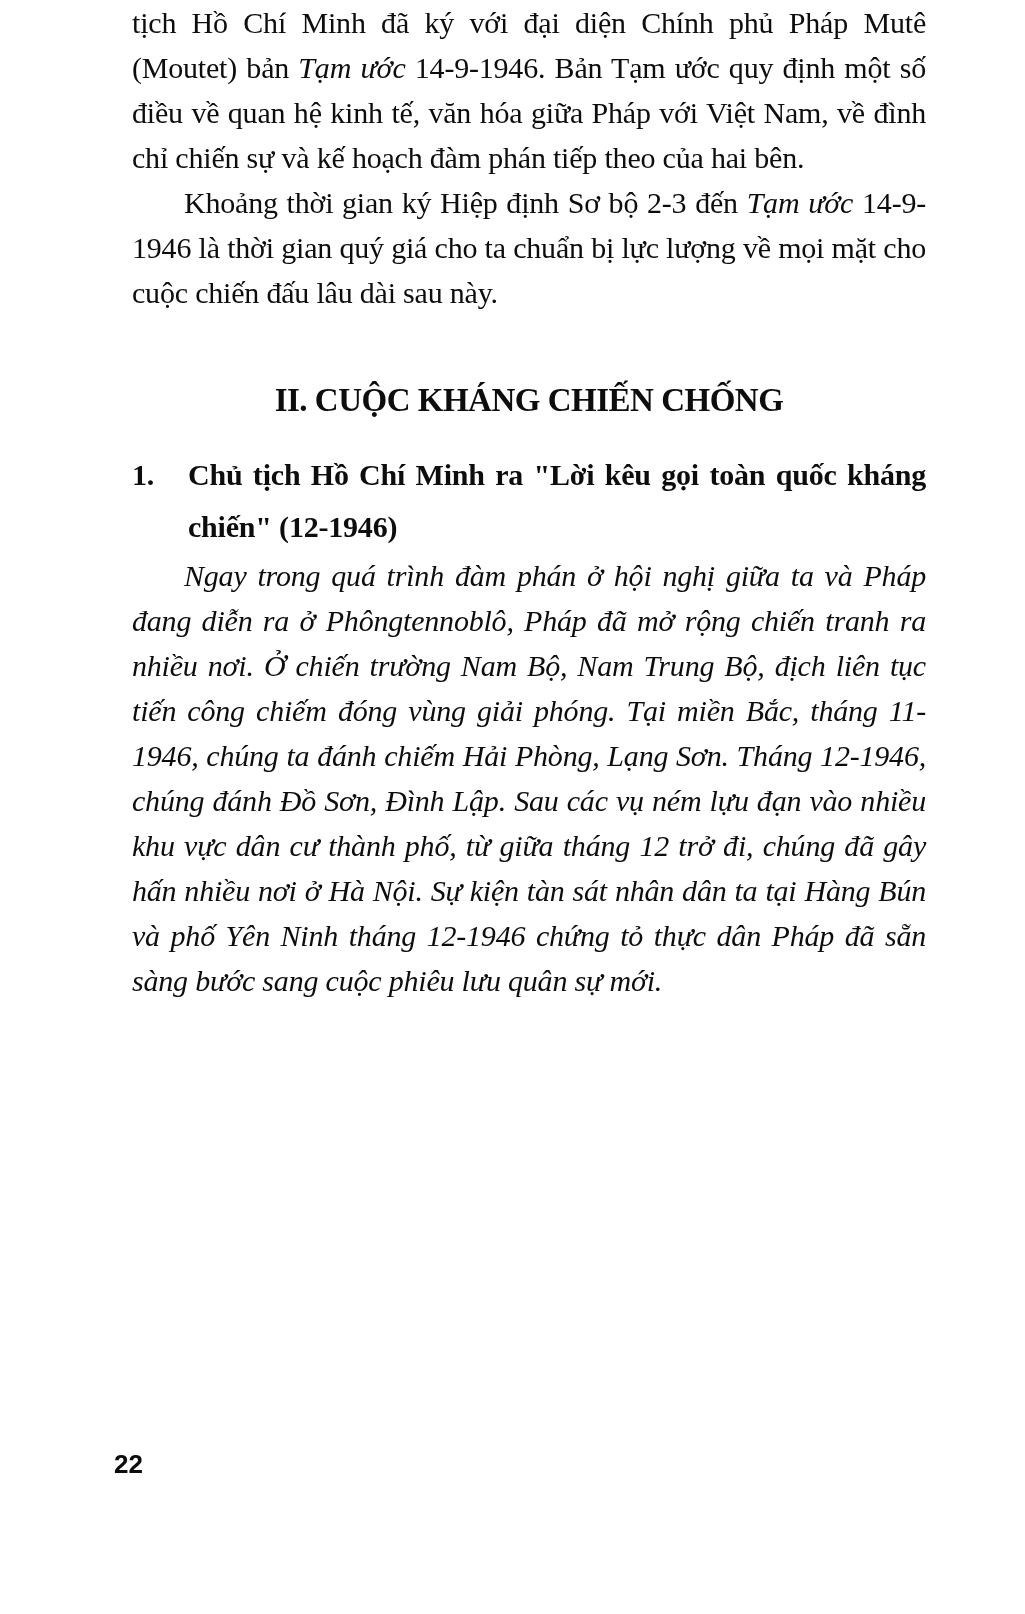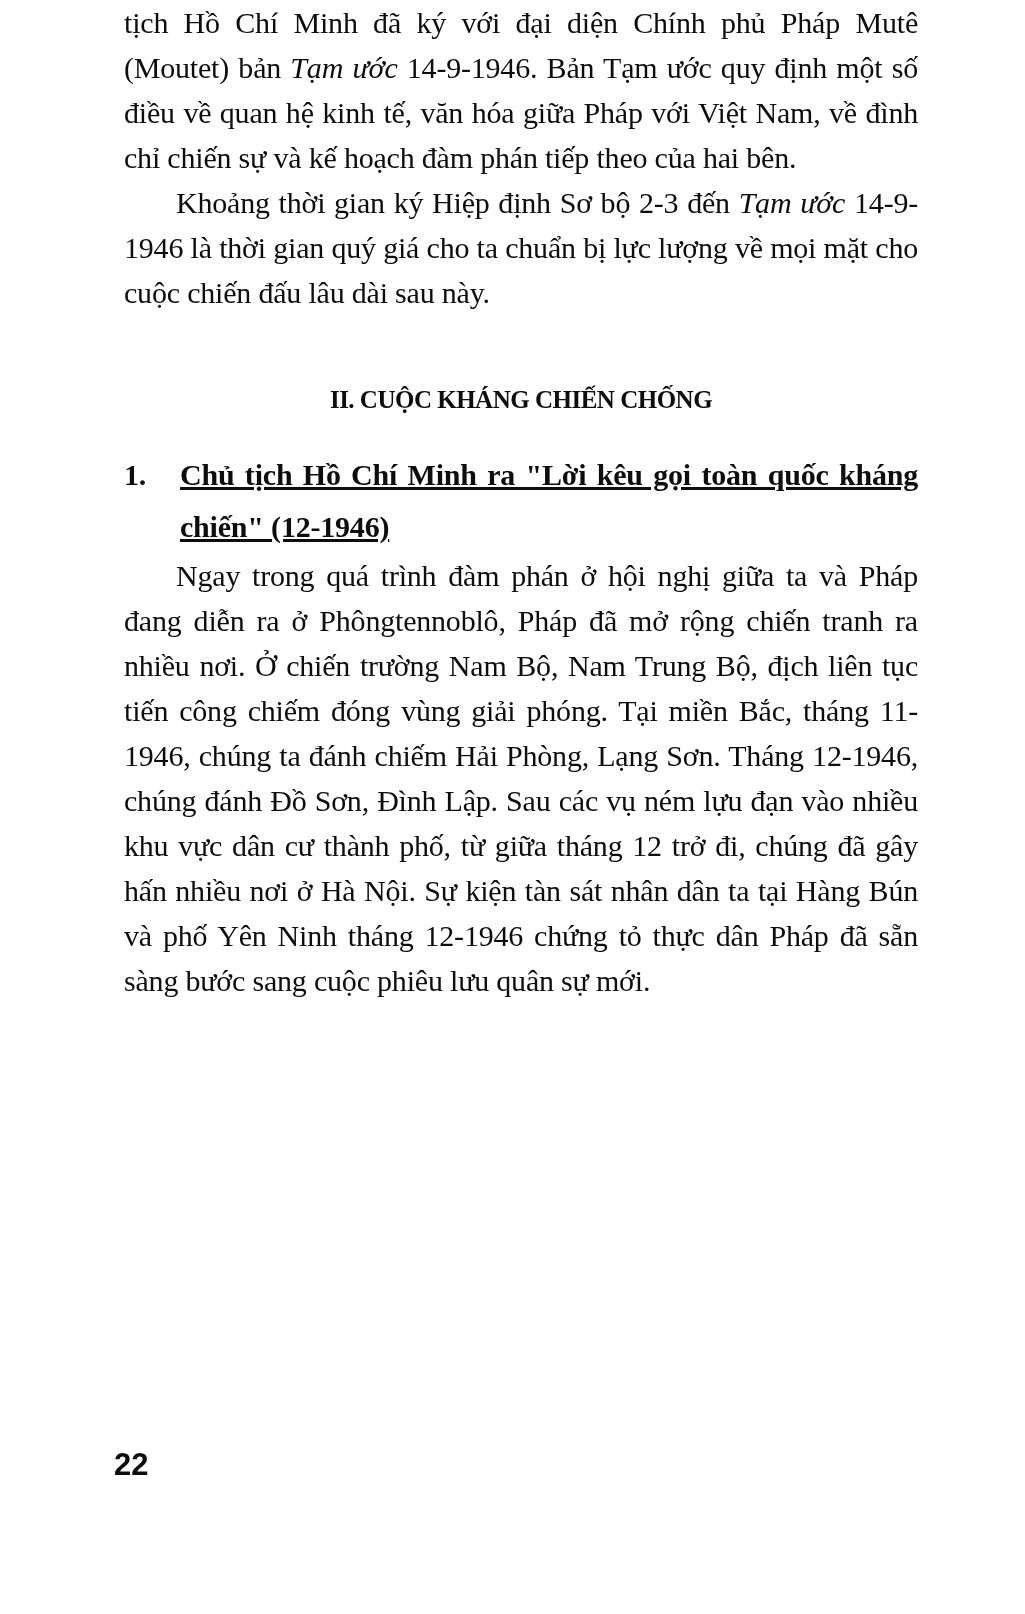"tịch Hồ Chí Minh đã" .text-block { left: 124px -> 132px }
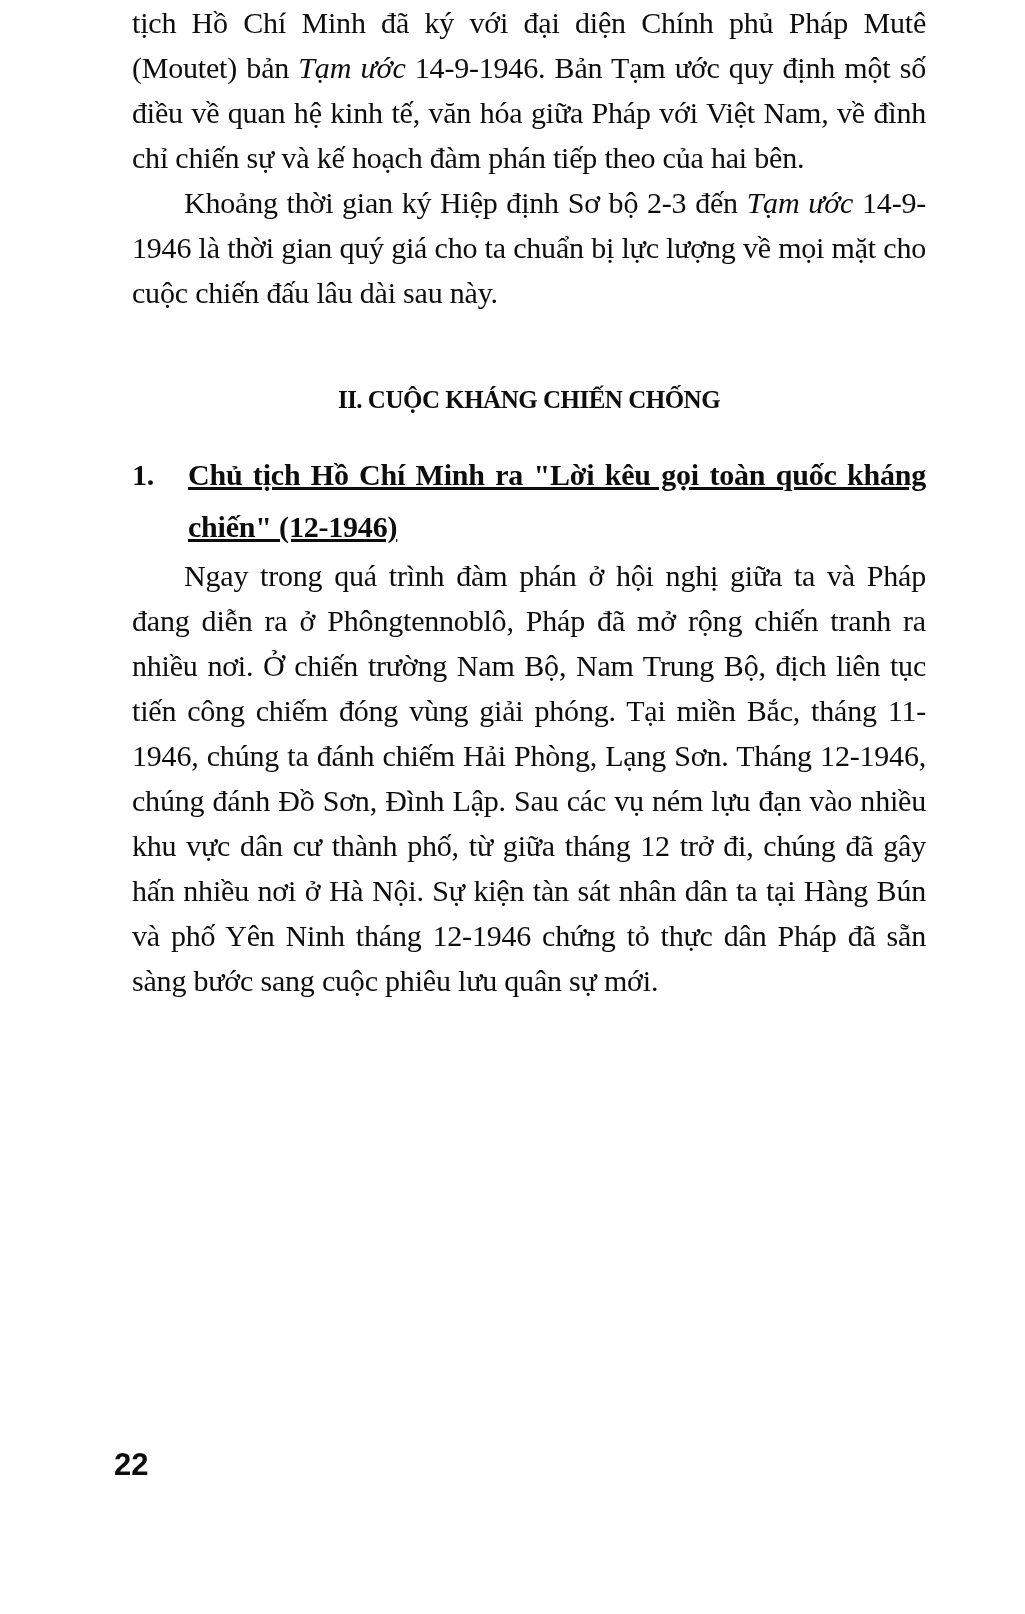"II. CUỘC KHÁNG CHIẾN CHỐNG" h2.section-heading { font-size: 25px -> 33px }
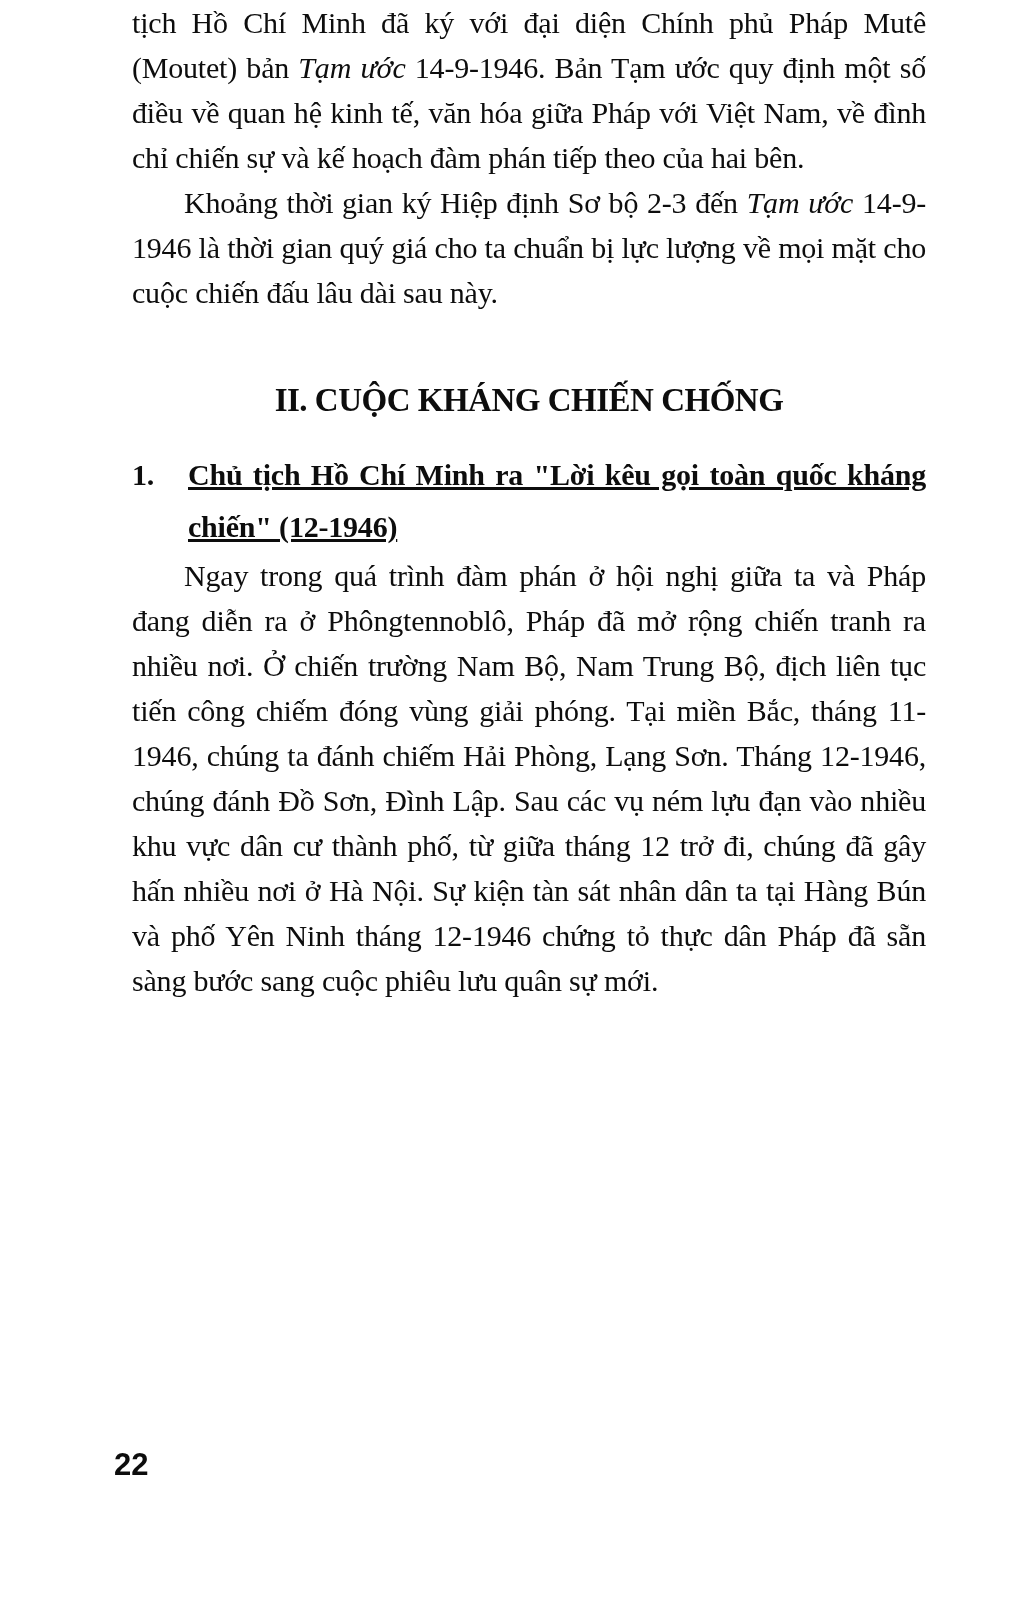"Chủ tịch Hồ Chí Minh" .subsection .title { text-decoration: underline -> none }
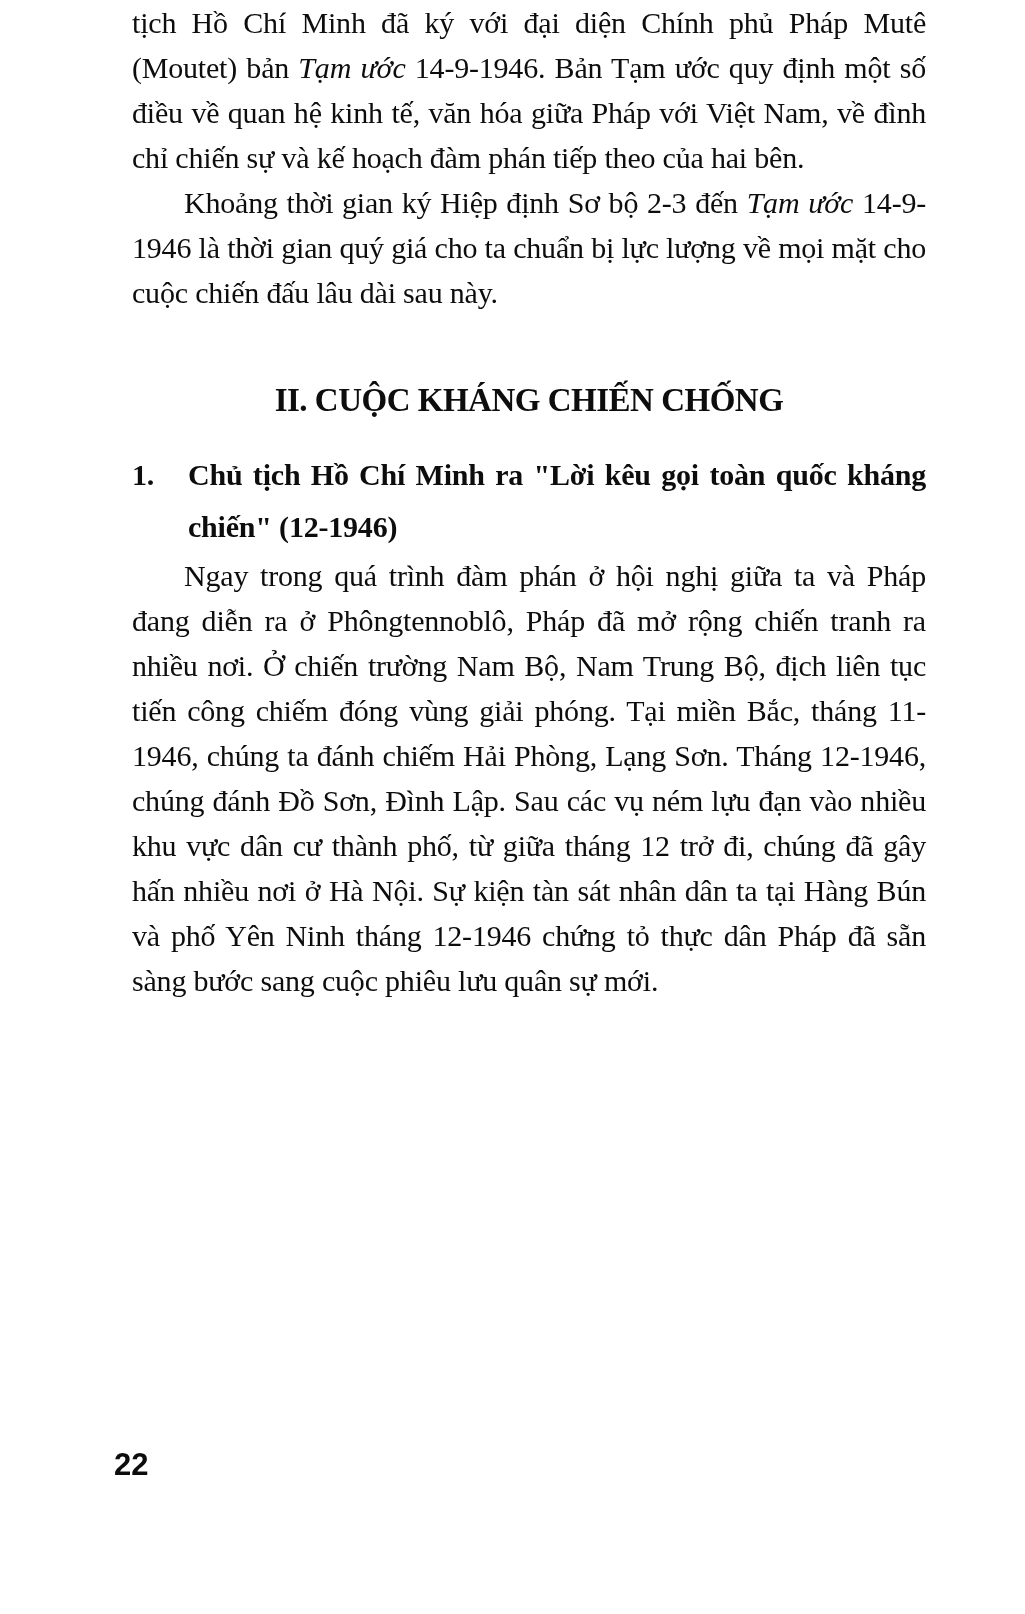"Ngay trong quá trình đàm" .p3 { font-style: none -> italic }
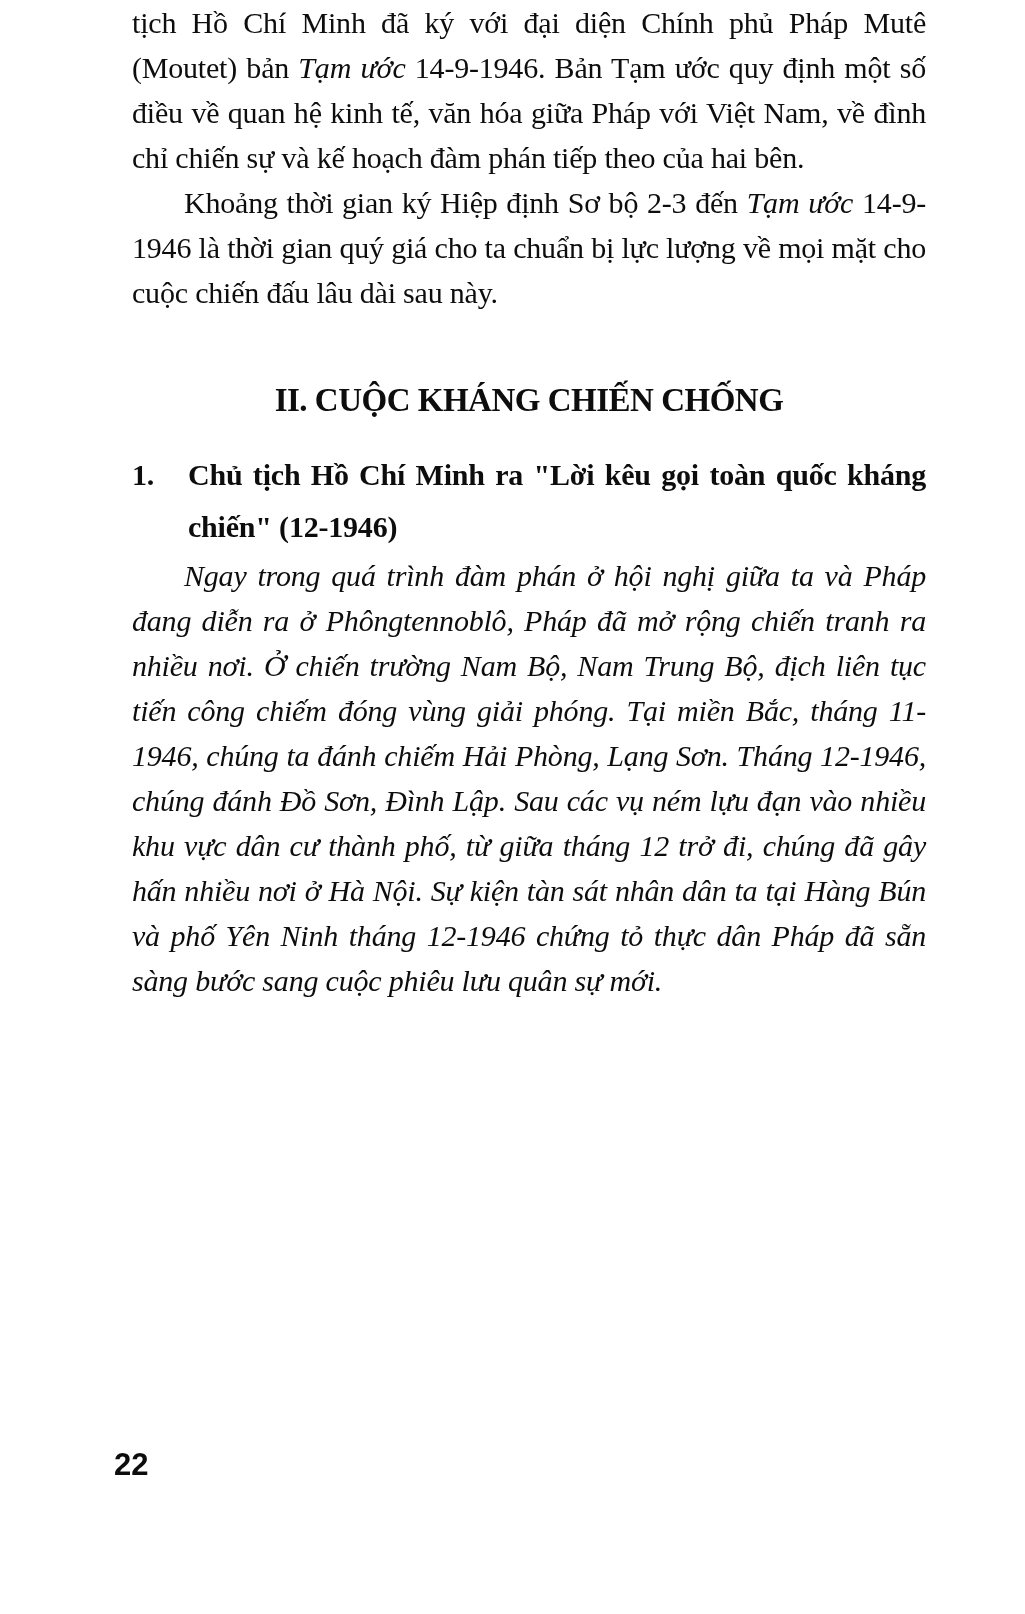"22" .page-number { font-size: 31px -> 26px }
